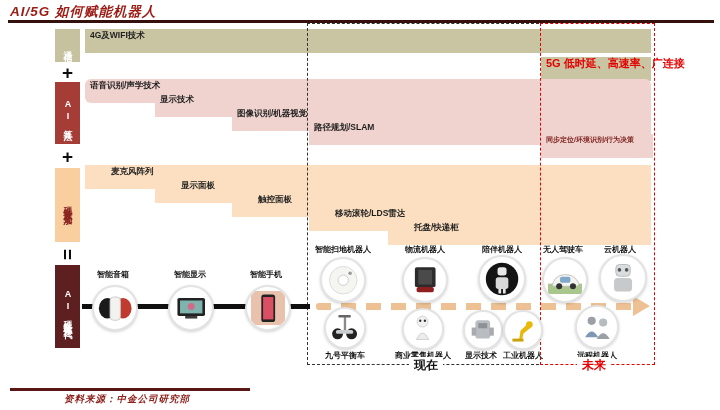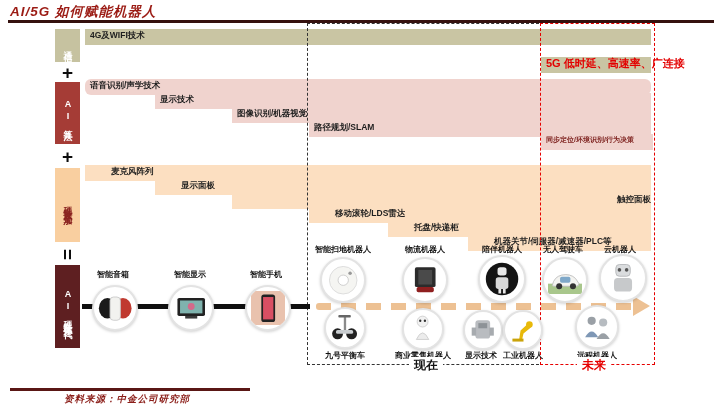"4G及WIFI技术" .bar { height: 16px -> 24px }
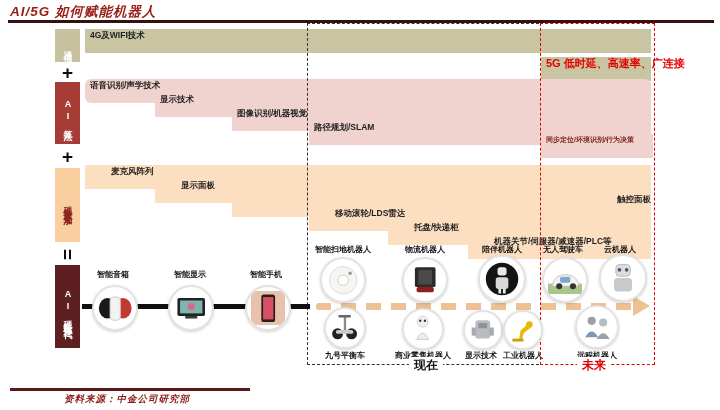"触控面板" div.bar { text-align: right -> none }
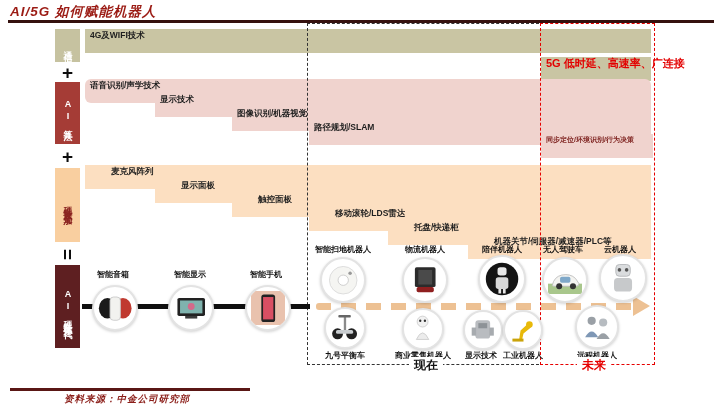"机器关节/伺服器/减速器/PLC等" div.bar { html: <div>机器关节/伺服器/减速器/PLC等</div> -> none }
